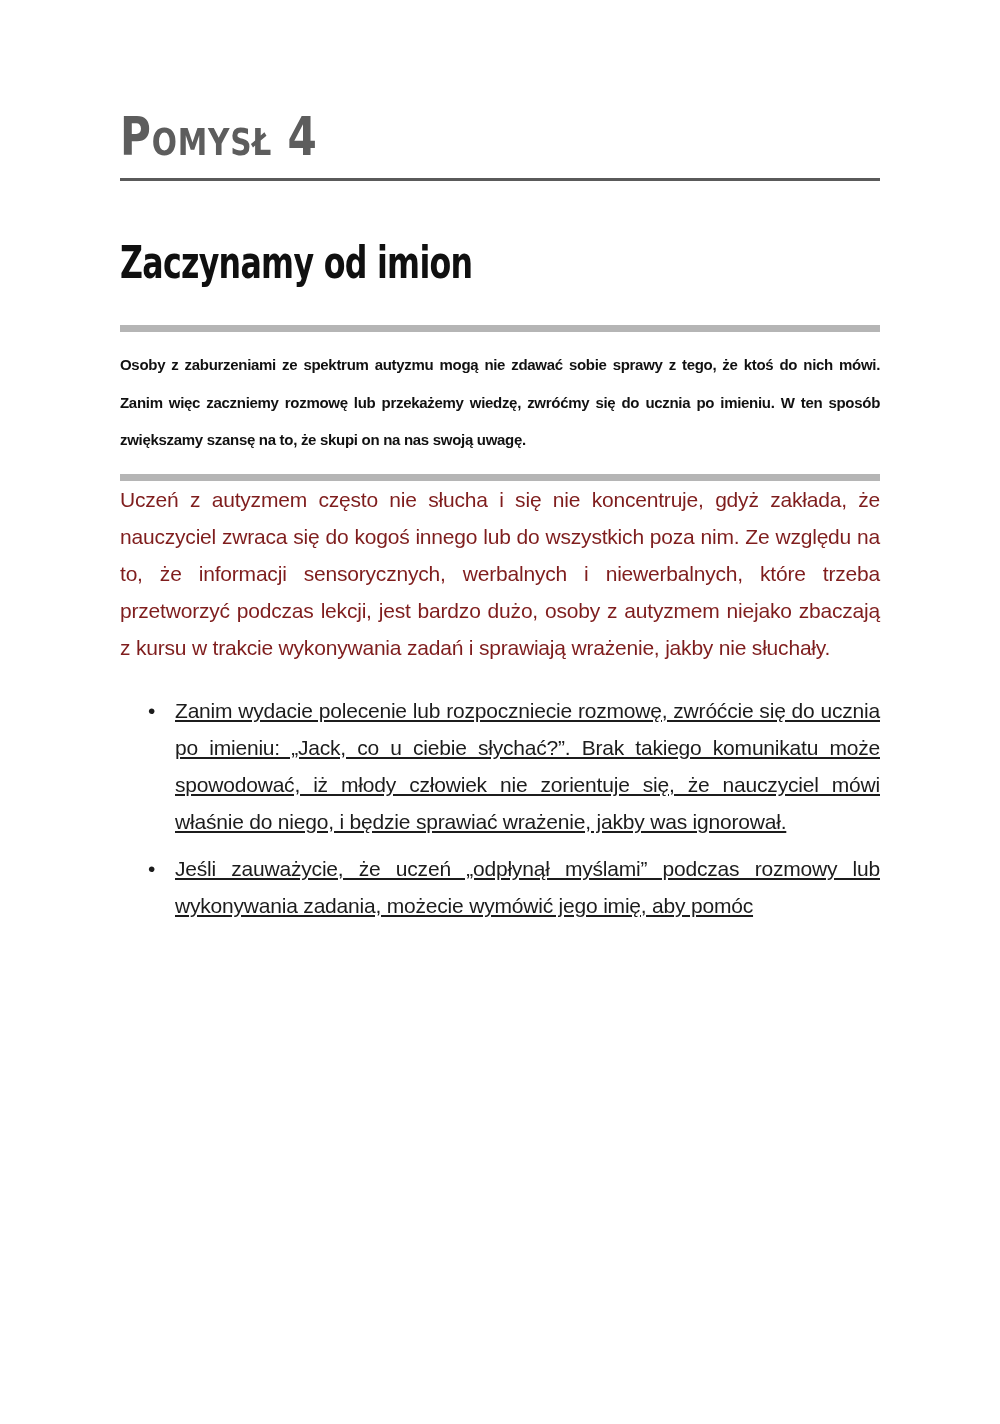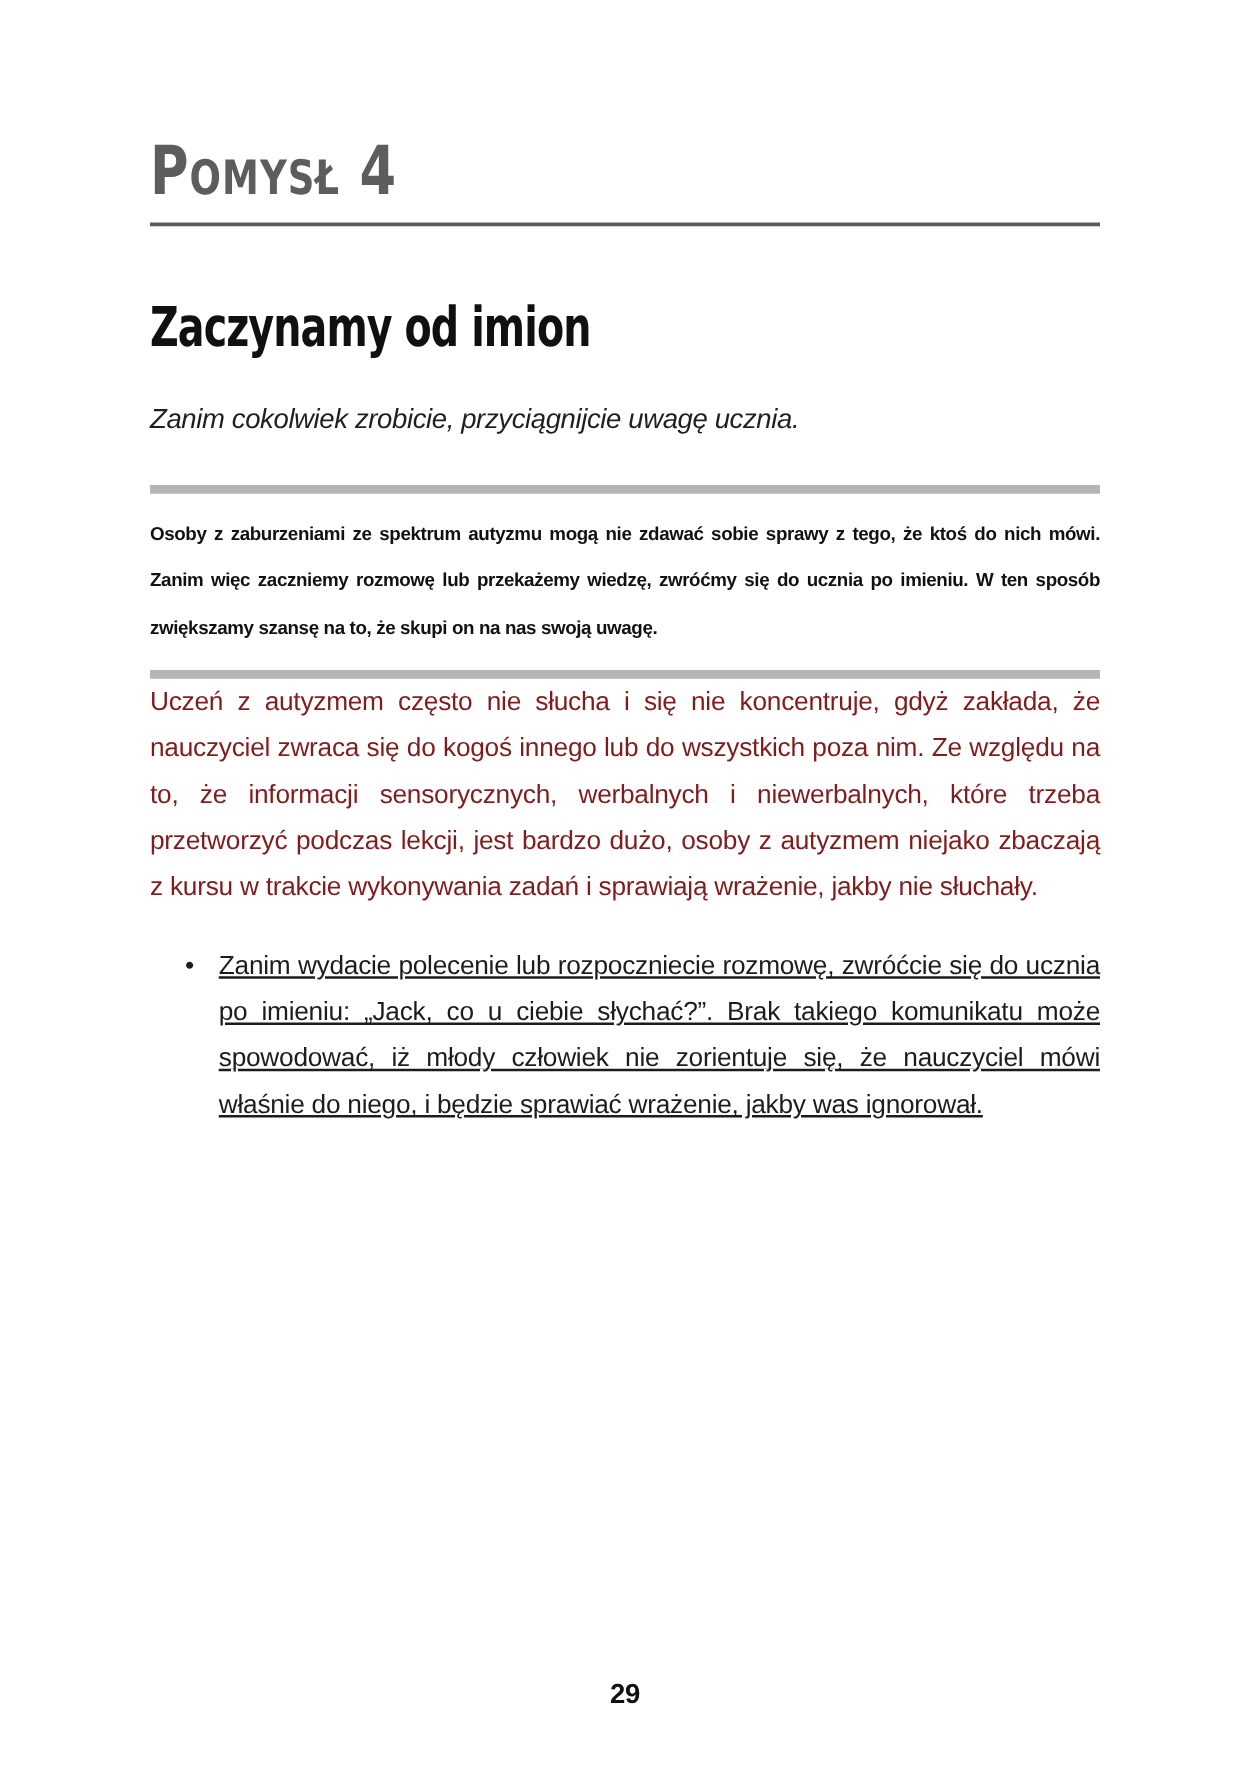"Zanim cokolwiek zrobicie, przyciągnijcie" p.lead { html: <p>Zanim cokolwiek zrobicie, przyciągnijcie uwagę ucznia.</p> -> none }
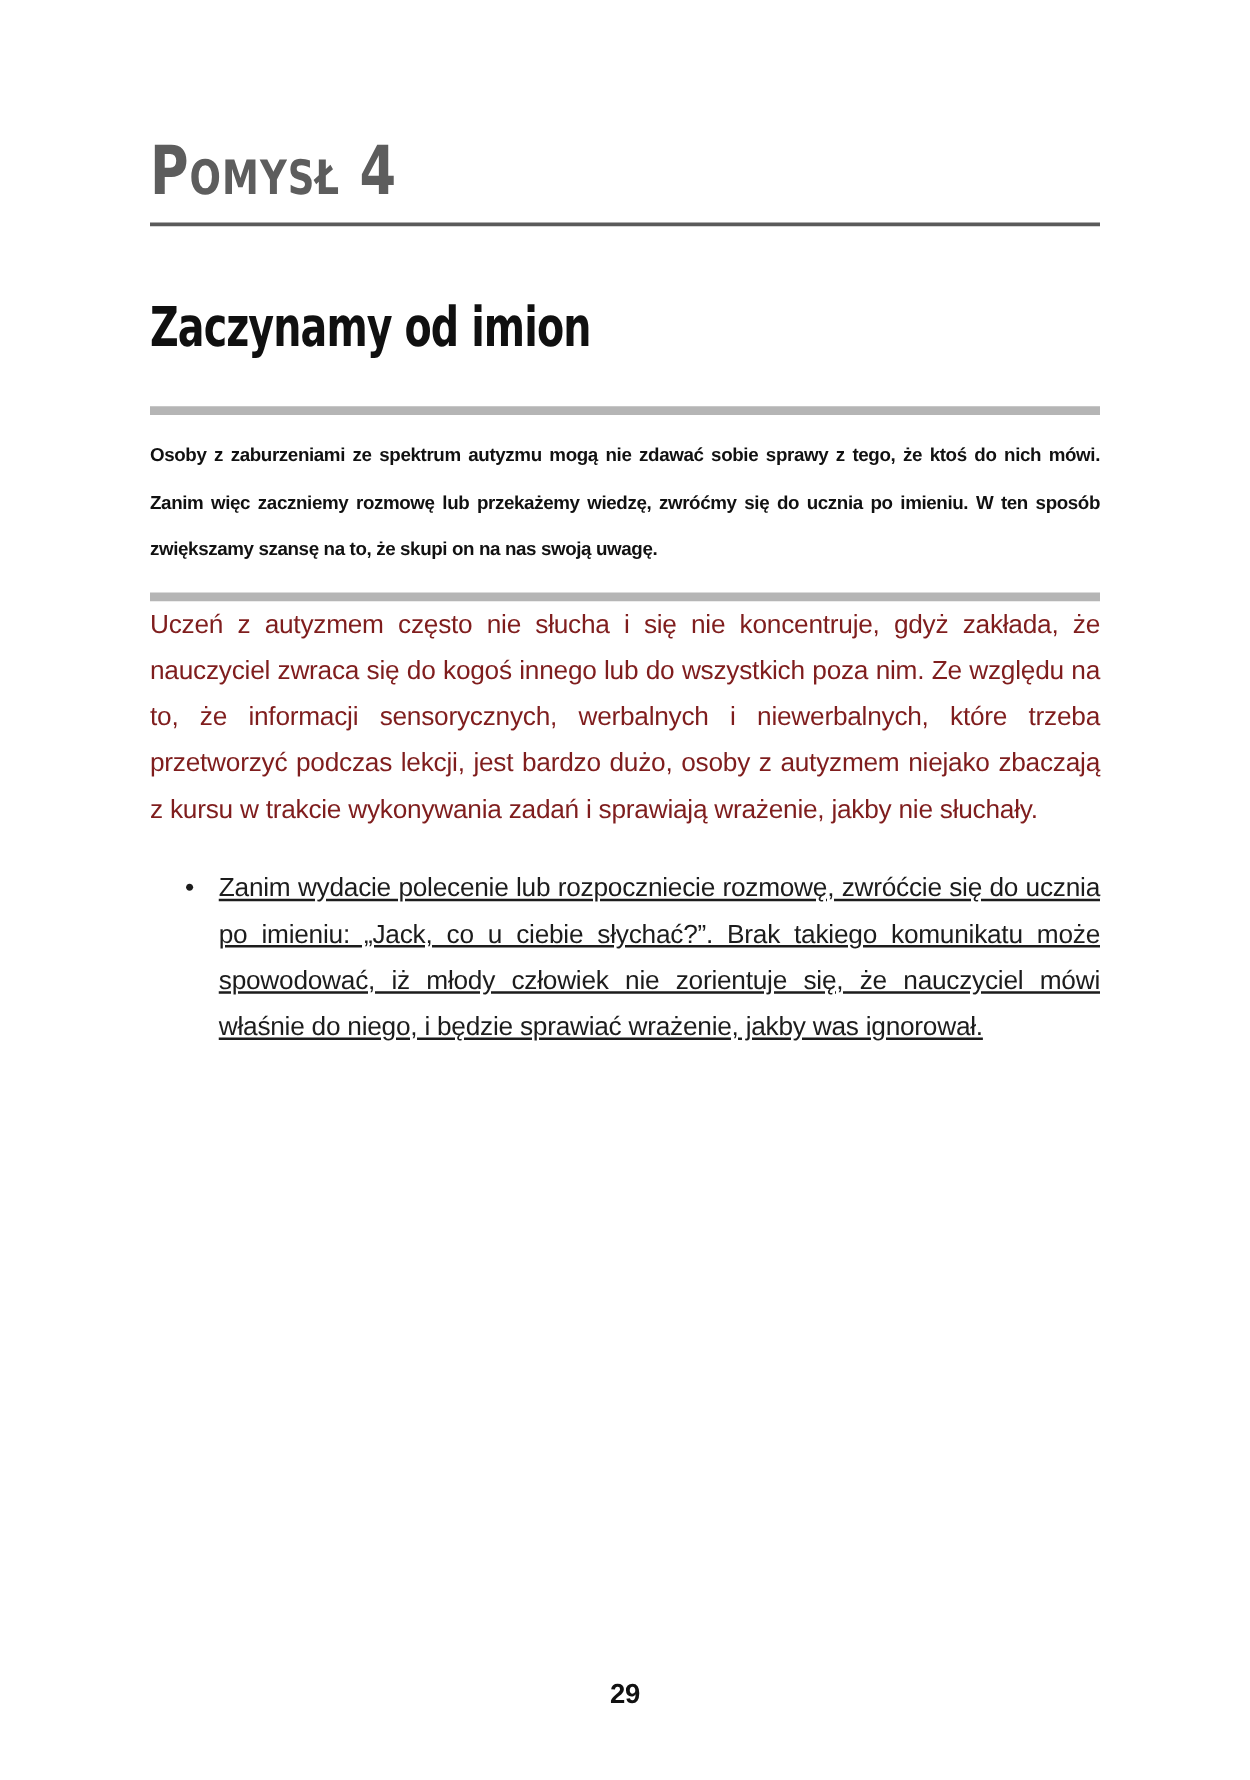"Jeśli zauważycie, że uczeń „odpłynął" li { html: none -> <li>Jeśli zauważycie, że uczeń „odpłynął myślami” podczas rozmowy lub wykonywania zadania, możecie wymówić jego imię, aby pomóc</li> }
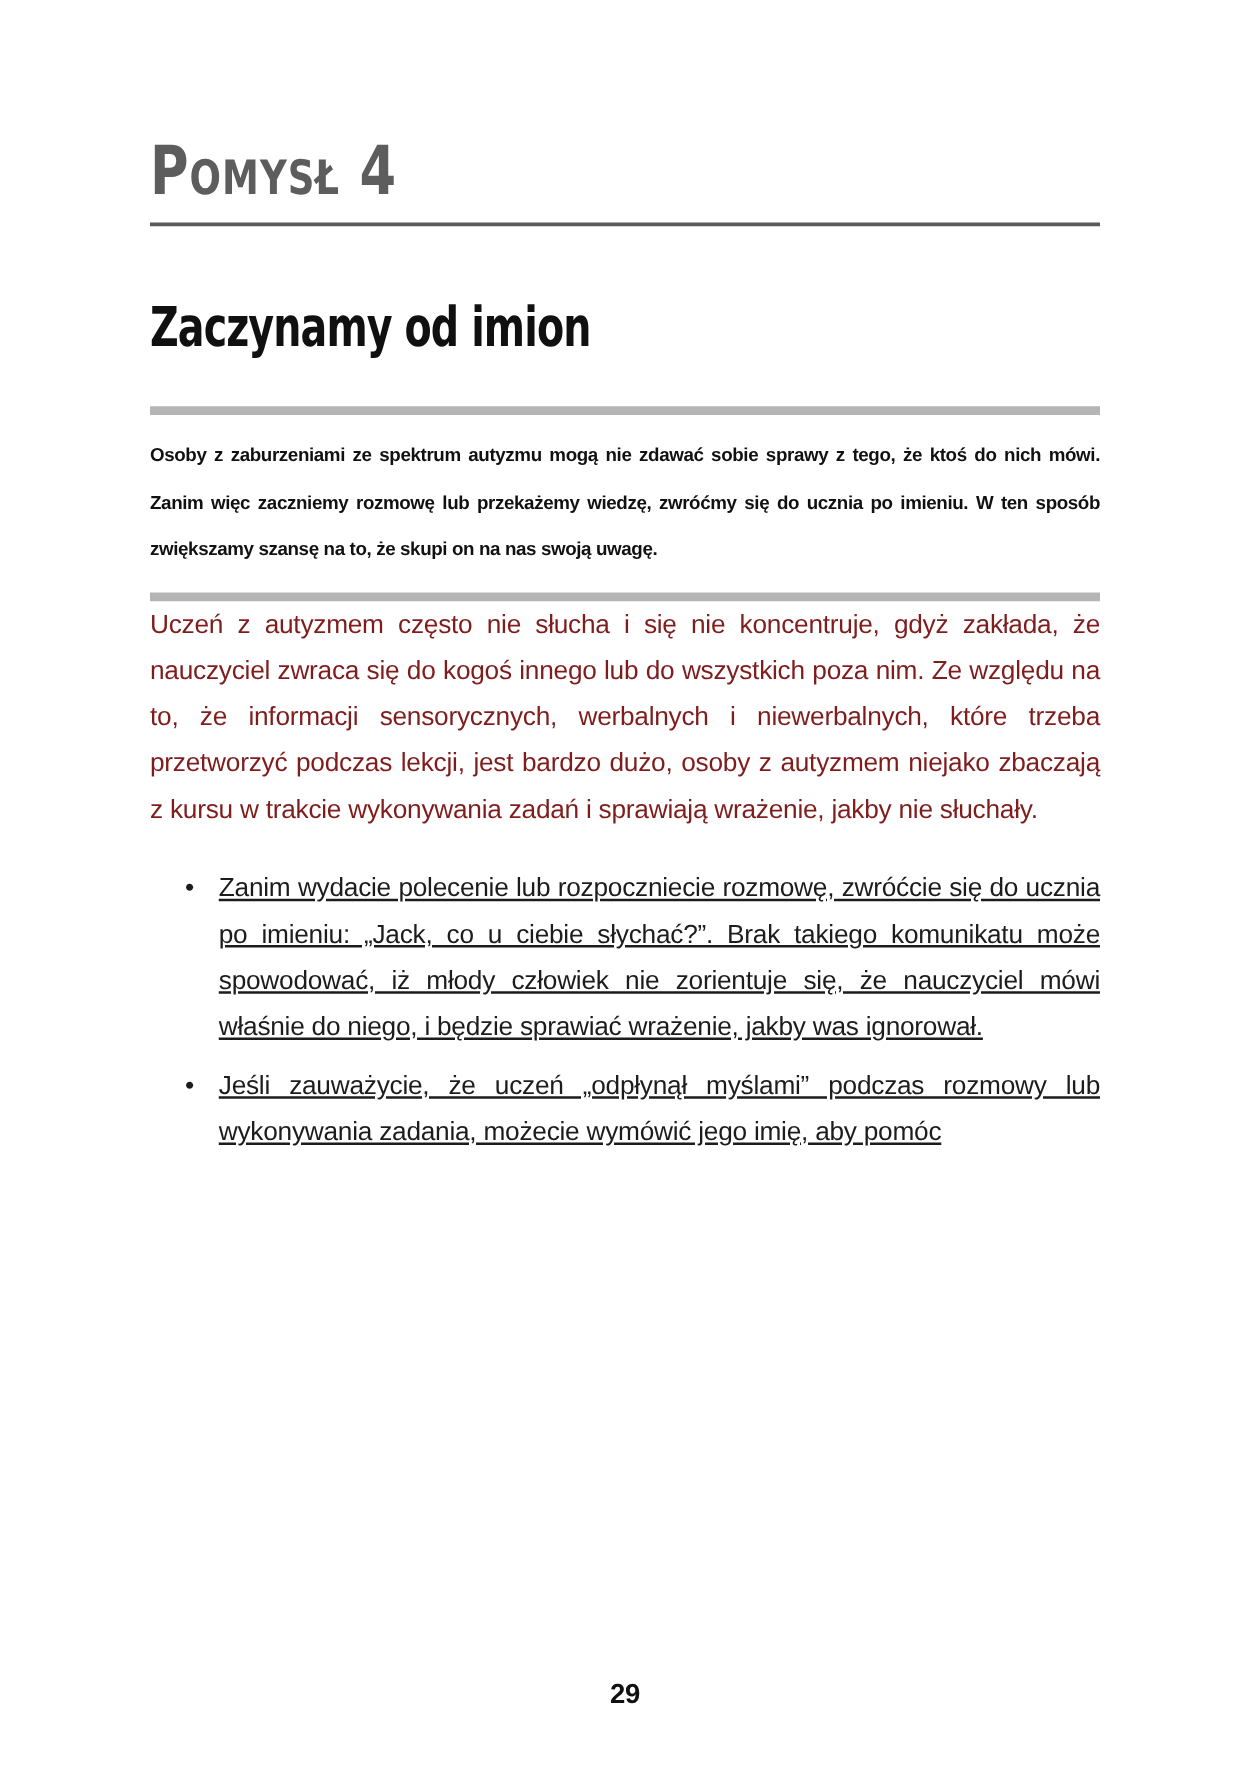"29" div.page-number { html: <div>29</div> -> none }
